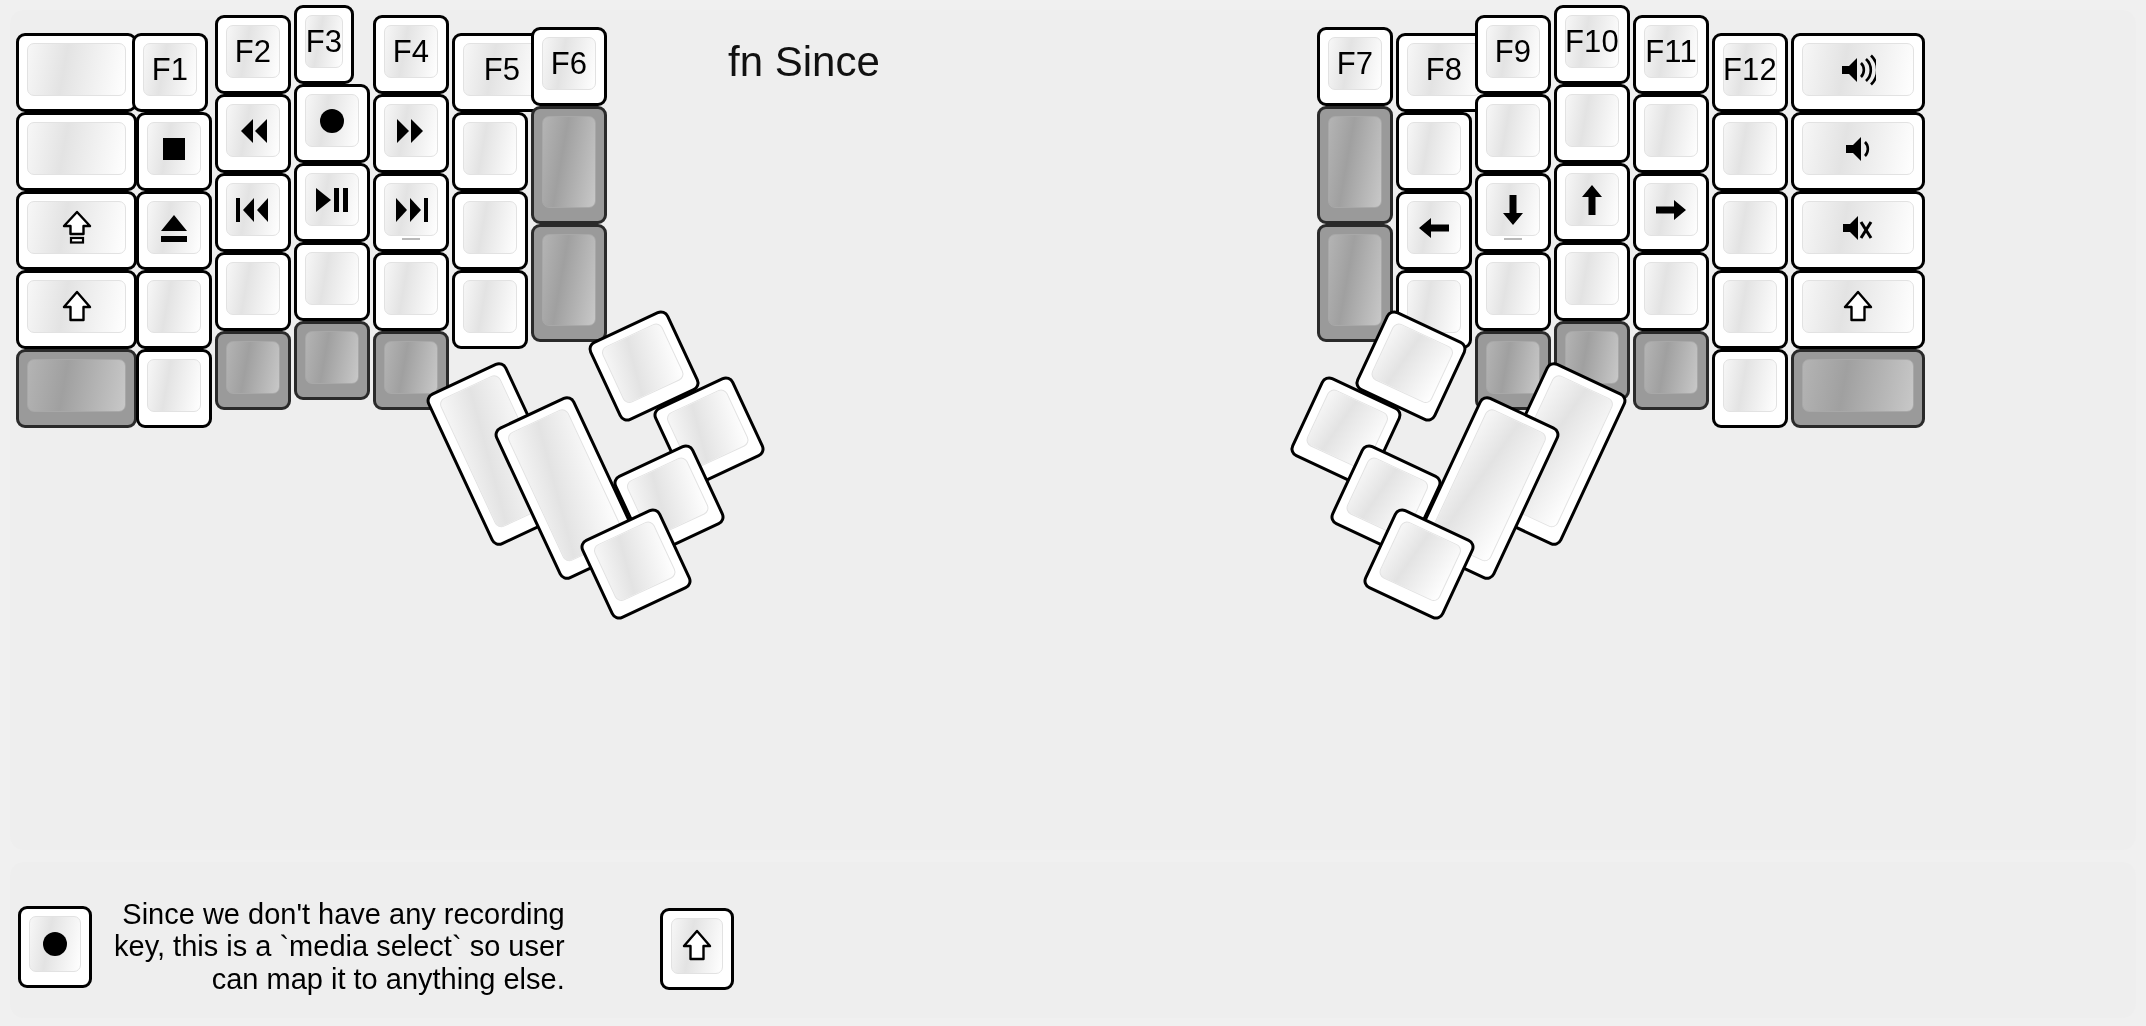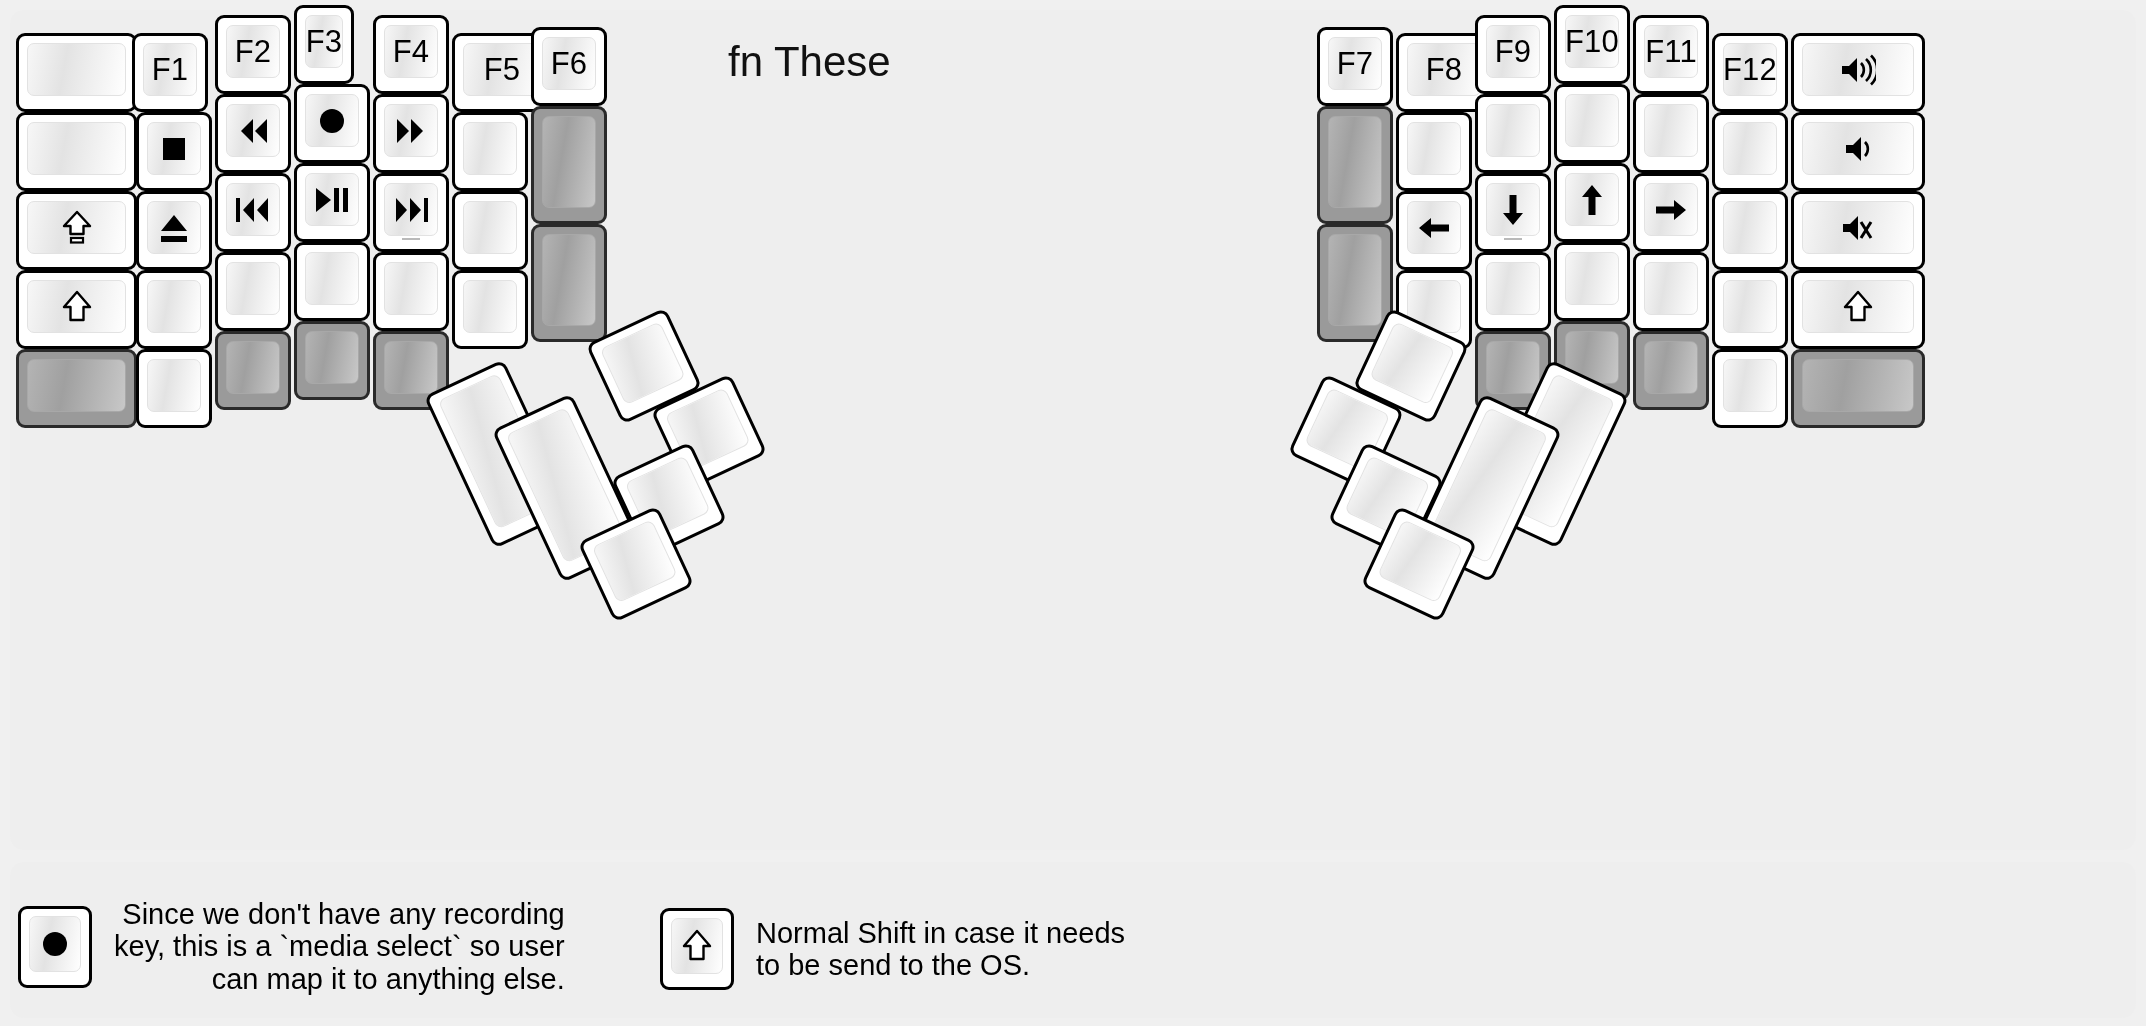"fn These" div { text: These -> Since }
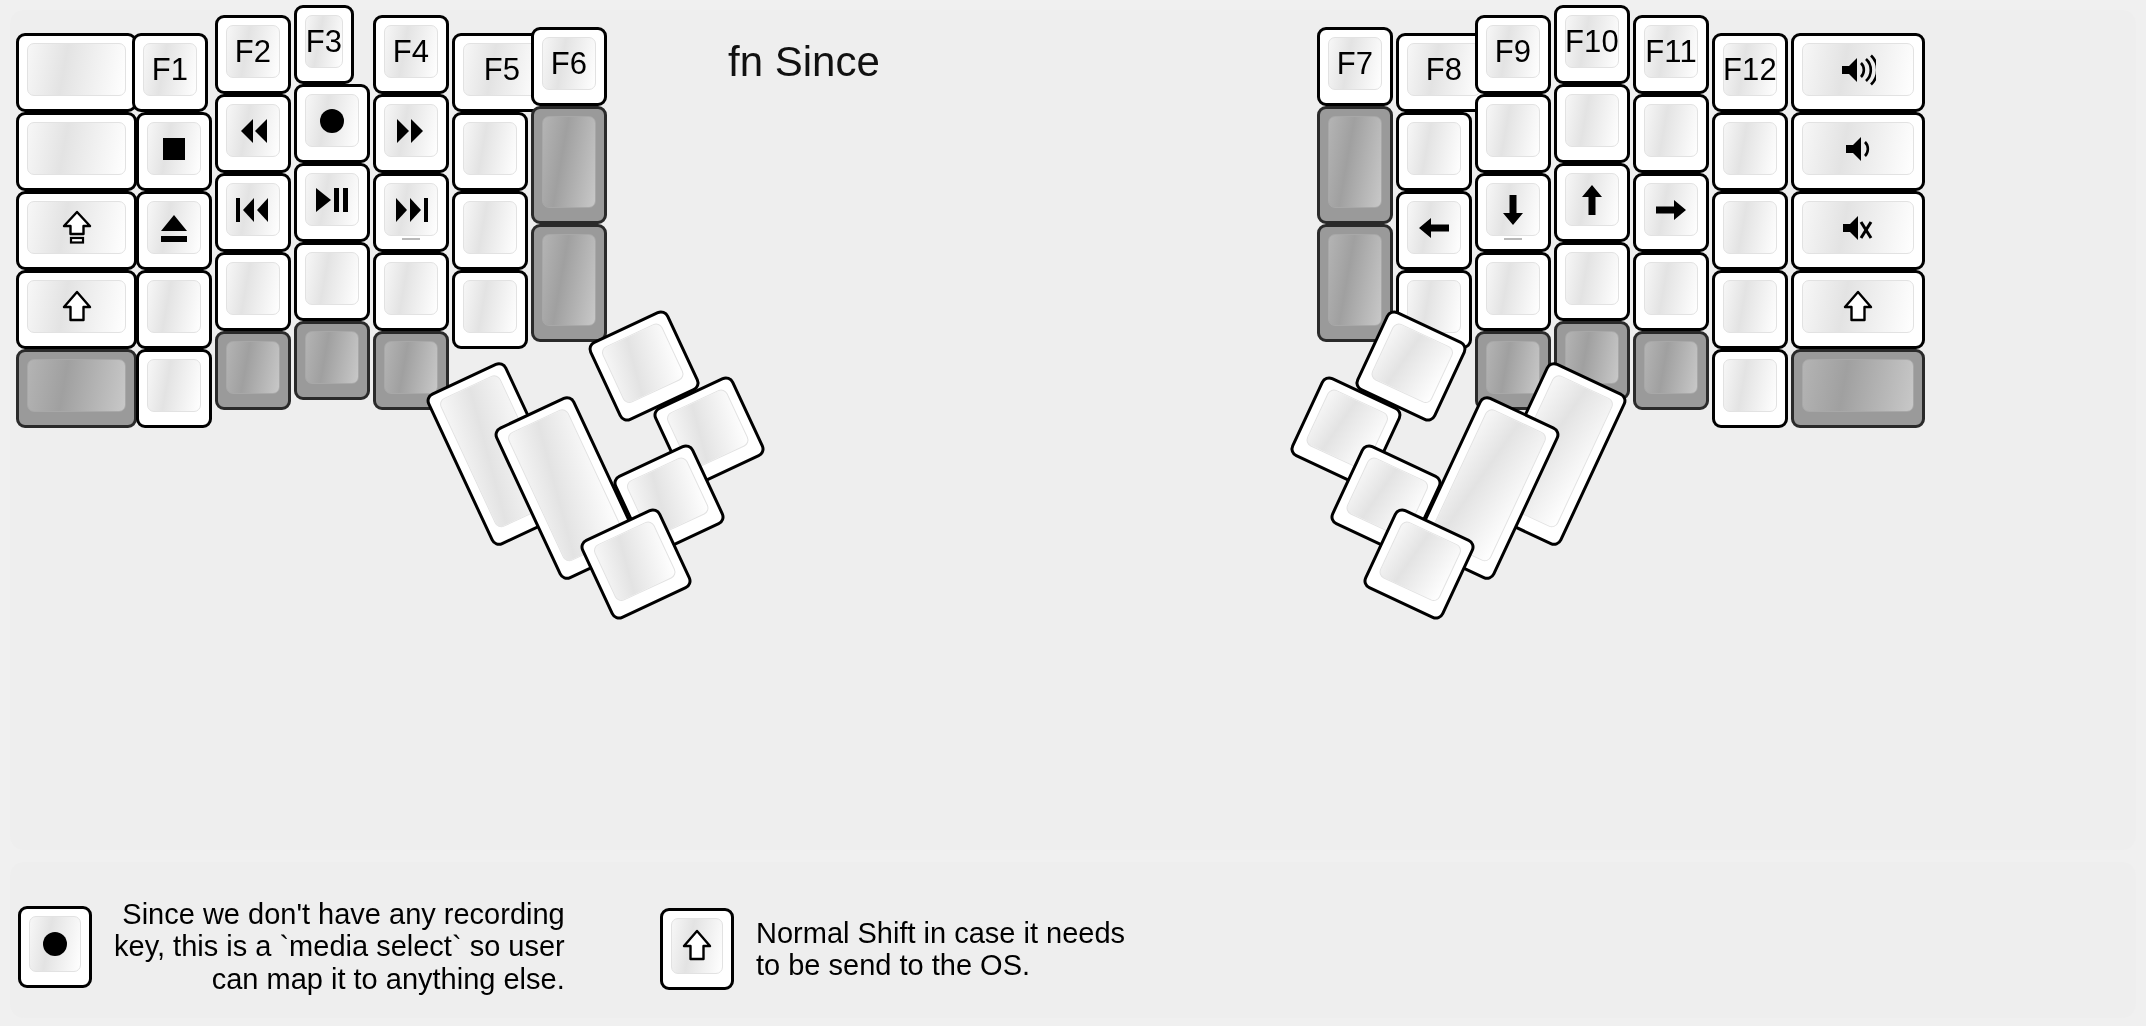"Normal Shift in case it" div.text { html: <div>Normal Shift in case it needs to be send to the OS.</div> -> none }
